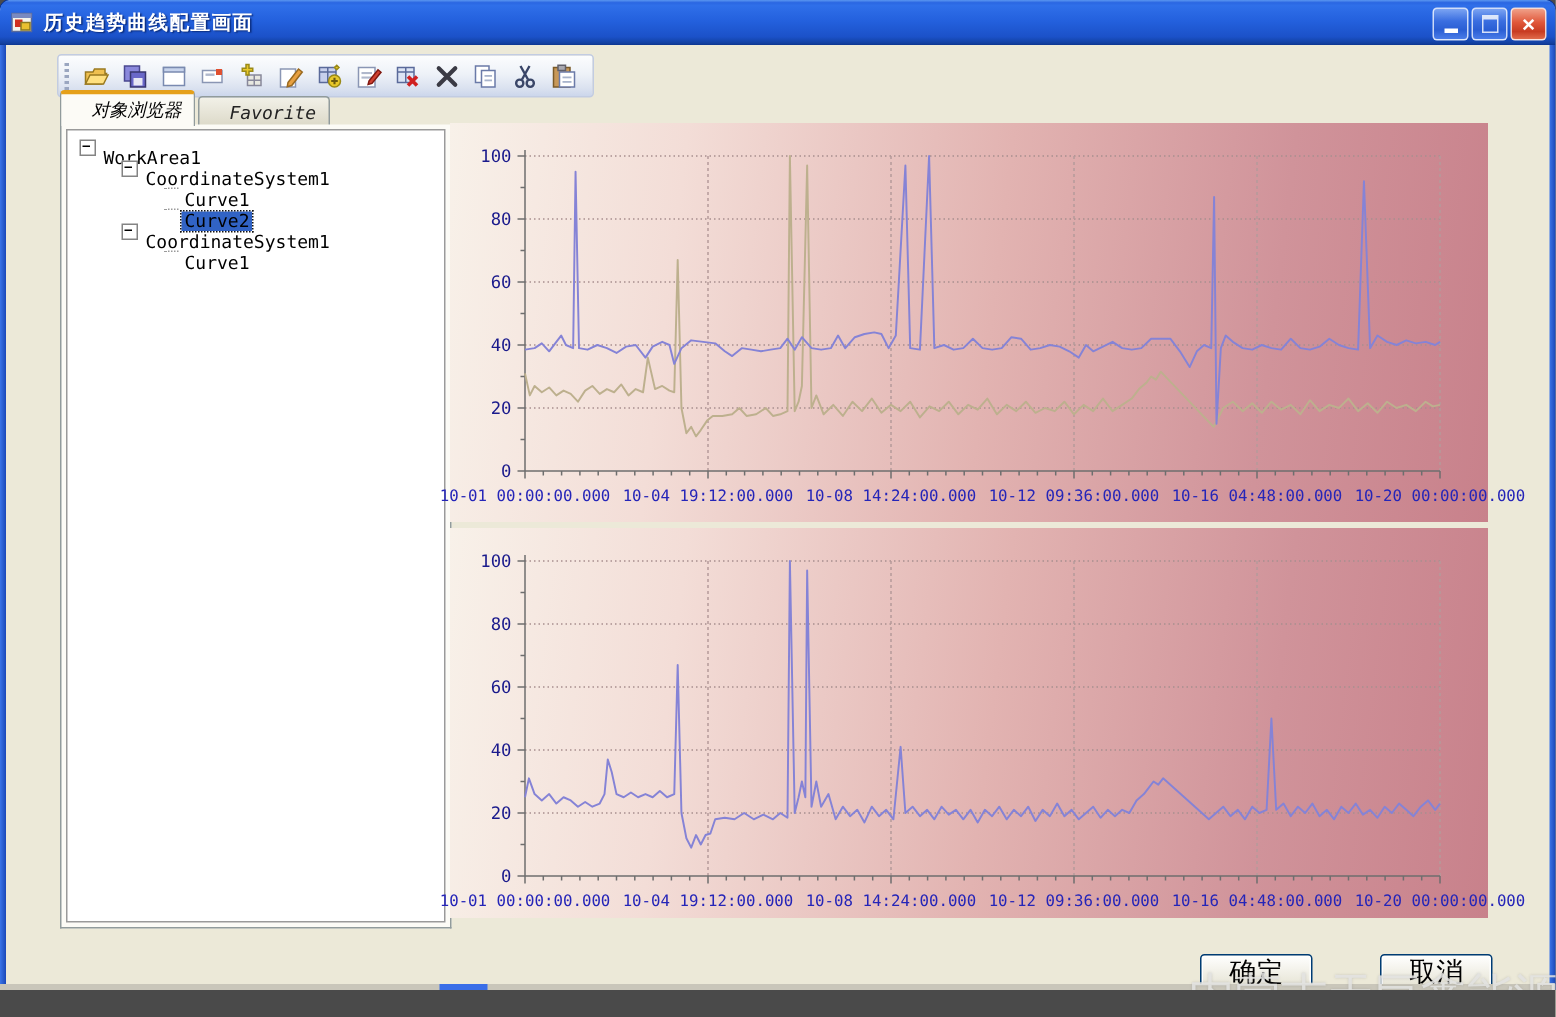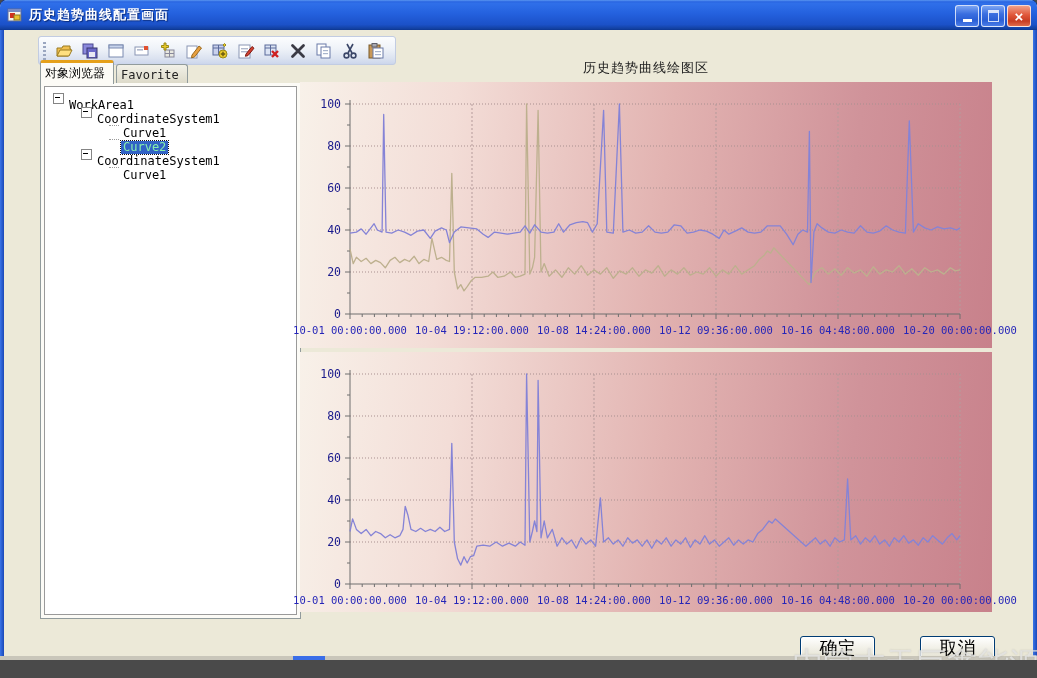"对象浏览器" .tab { font-style: none -> italic; padding: 3px 8px 3px 4px -> 3px 8px 3px 20px }
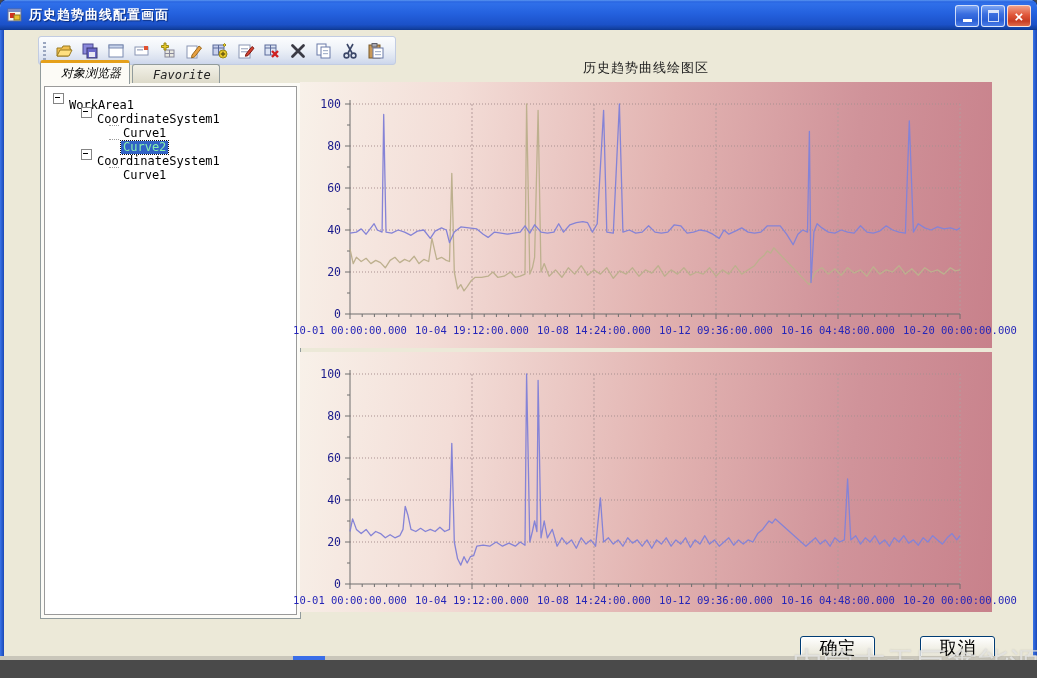"历史趋势曲线绘图区" div { html: <div>历史趋势曲线绘图区</div> -> none }
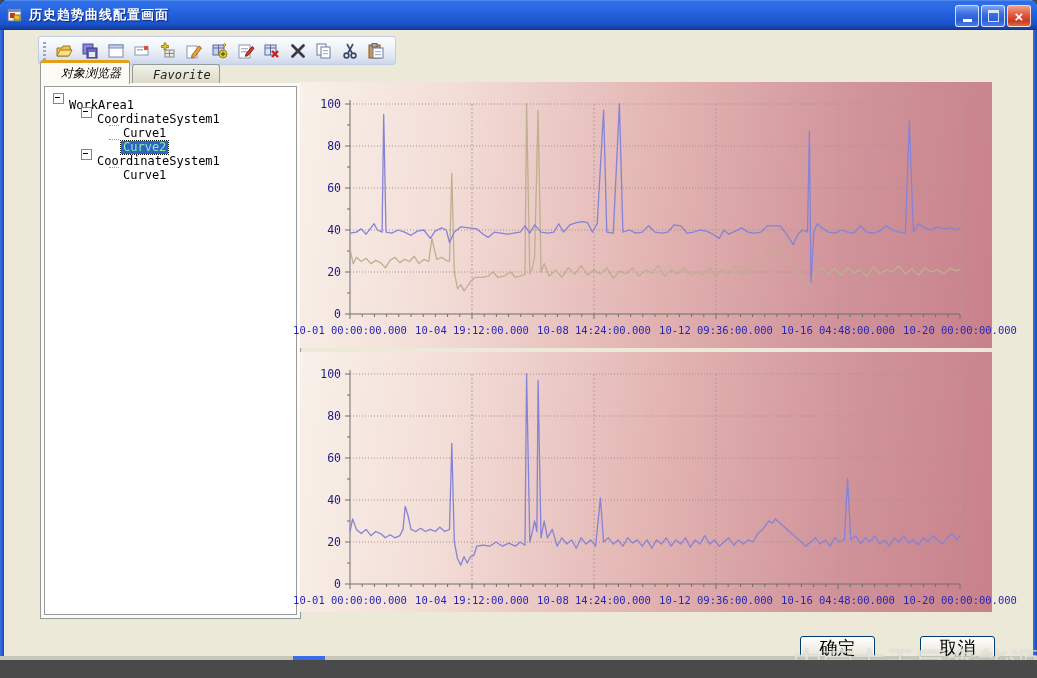"Curve2" .tree-label.selected { color: #86efac -> #000000 }
